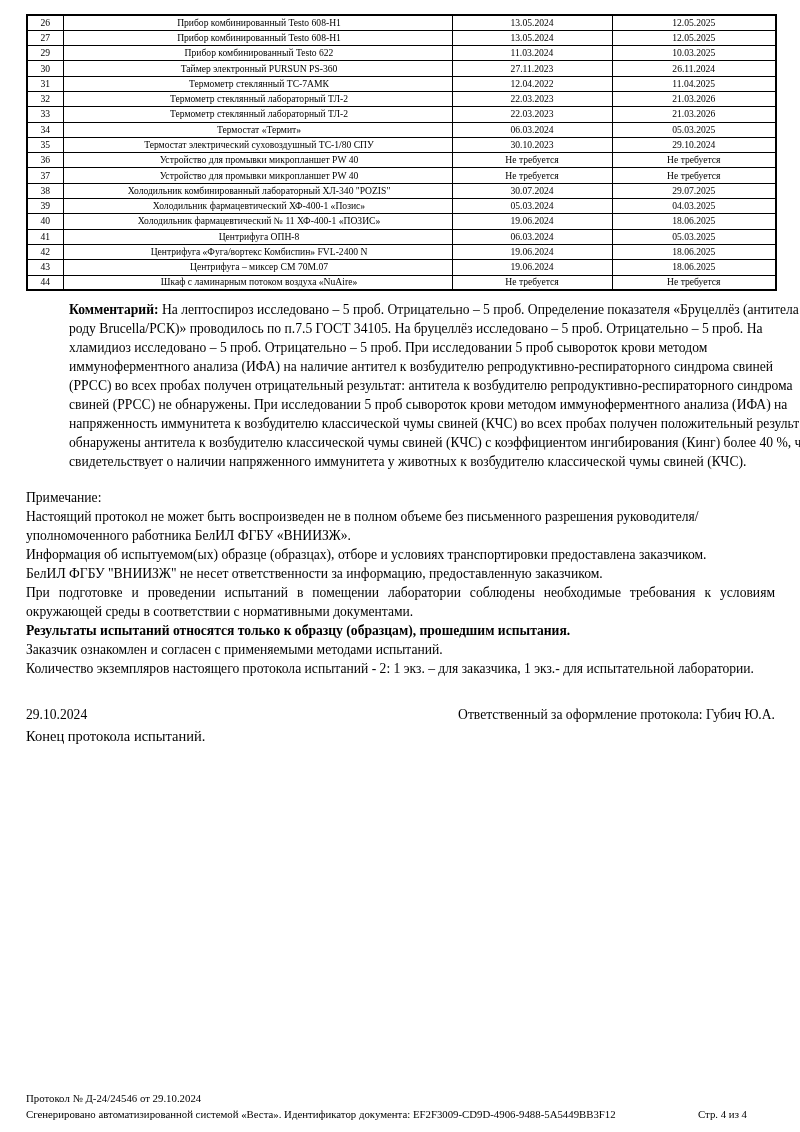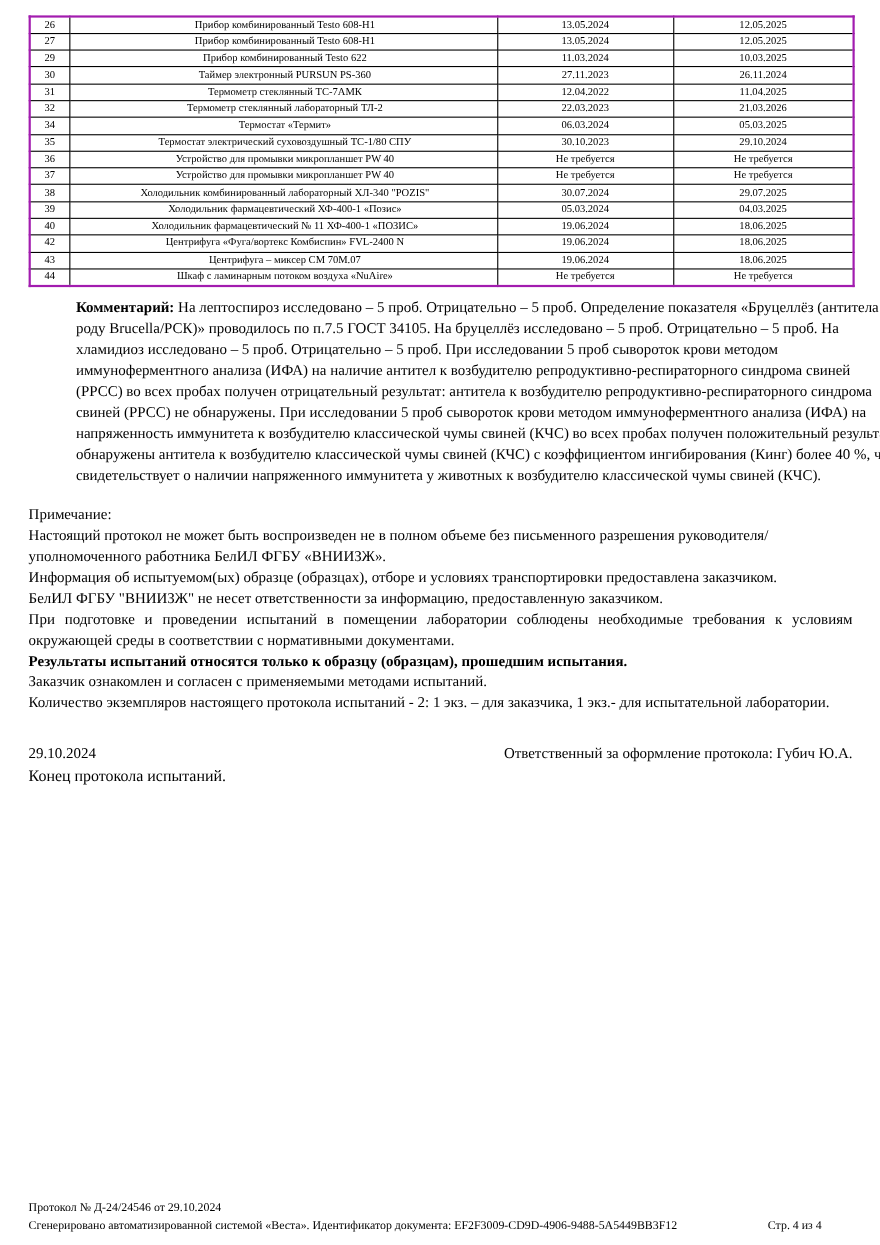"26" table.equipment { border: 2px solid #a21caf -> 2px solid #000000 }
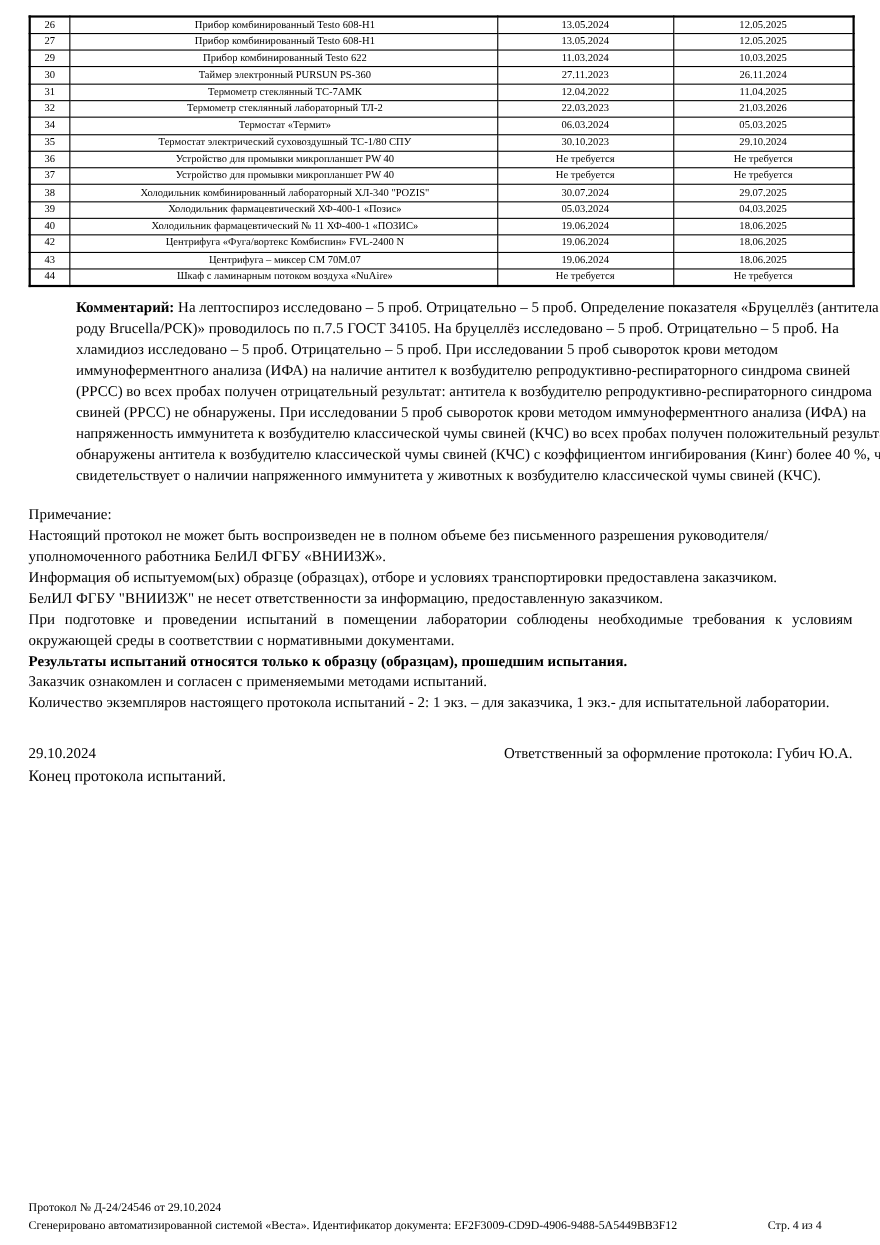"33" tr { html: none -> <tr> <td>33</td> <td>Термометр стеклянный лабораторный ТЛ-2</td> <td>22.03.2023</td> <td>21.03.2026</td> </tr> }
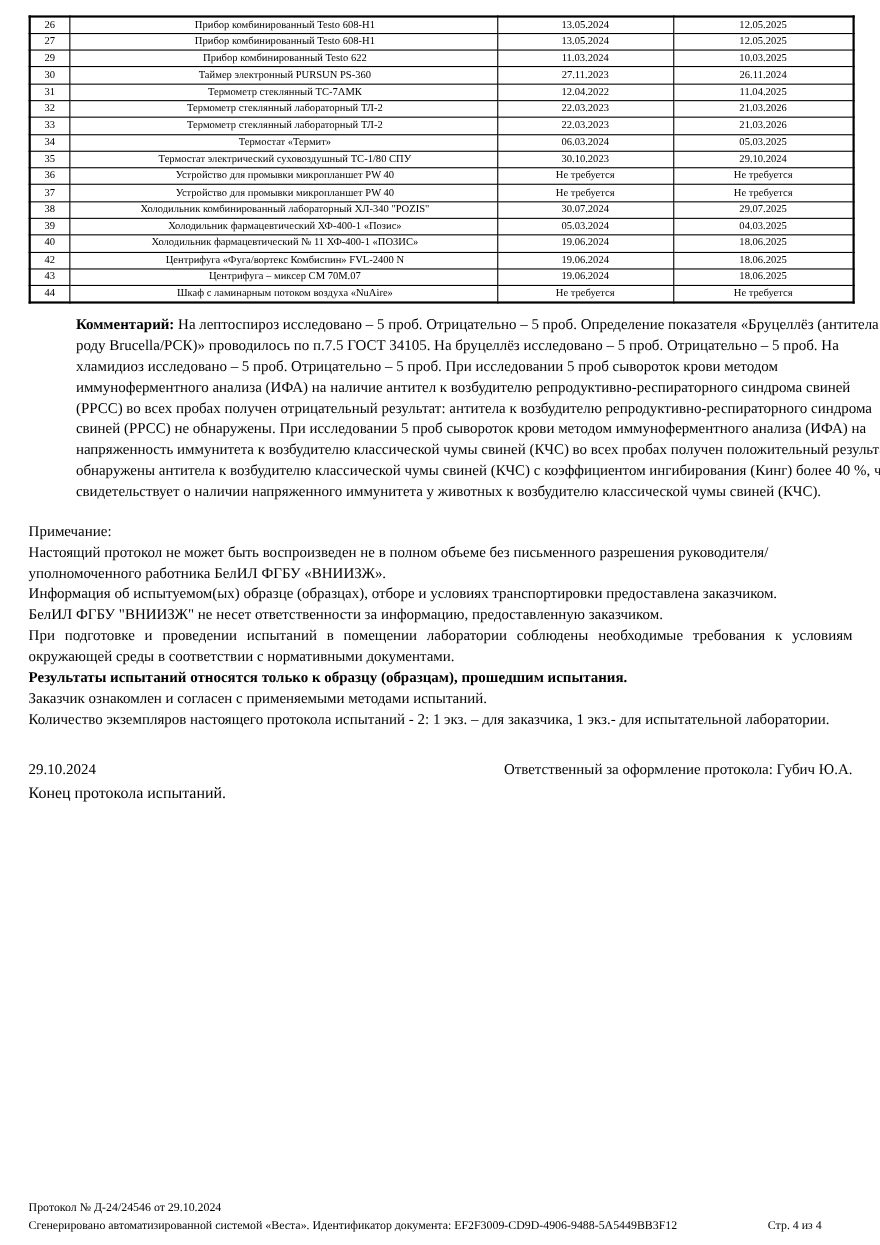"41" tr { html: none -> <tr> <td>41</td> <td>Центрифуга ОПН-8</td> <td>06.03.2024</td> <td>05.03.2025</td> </tr> }
